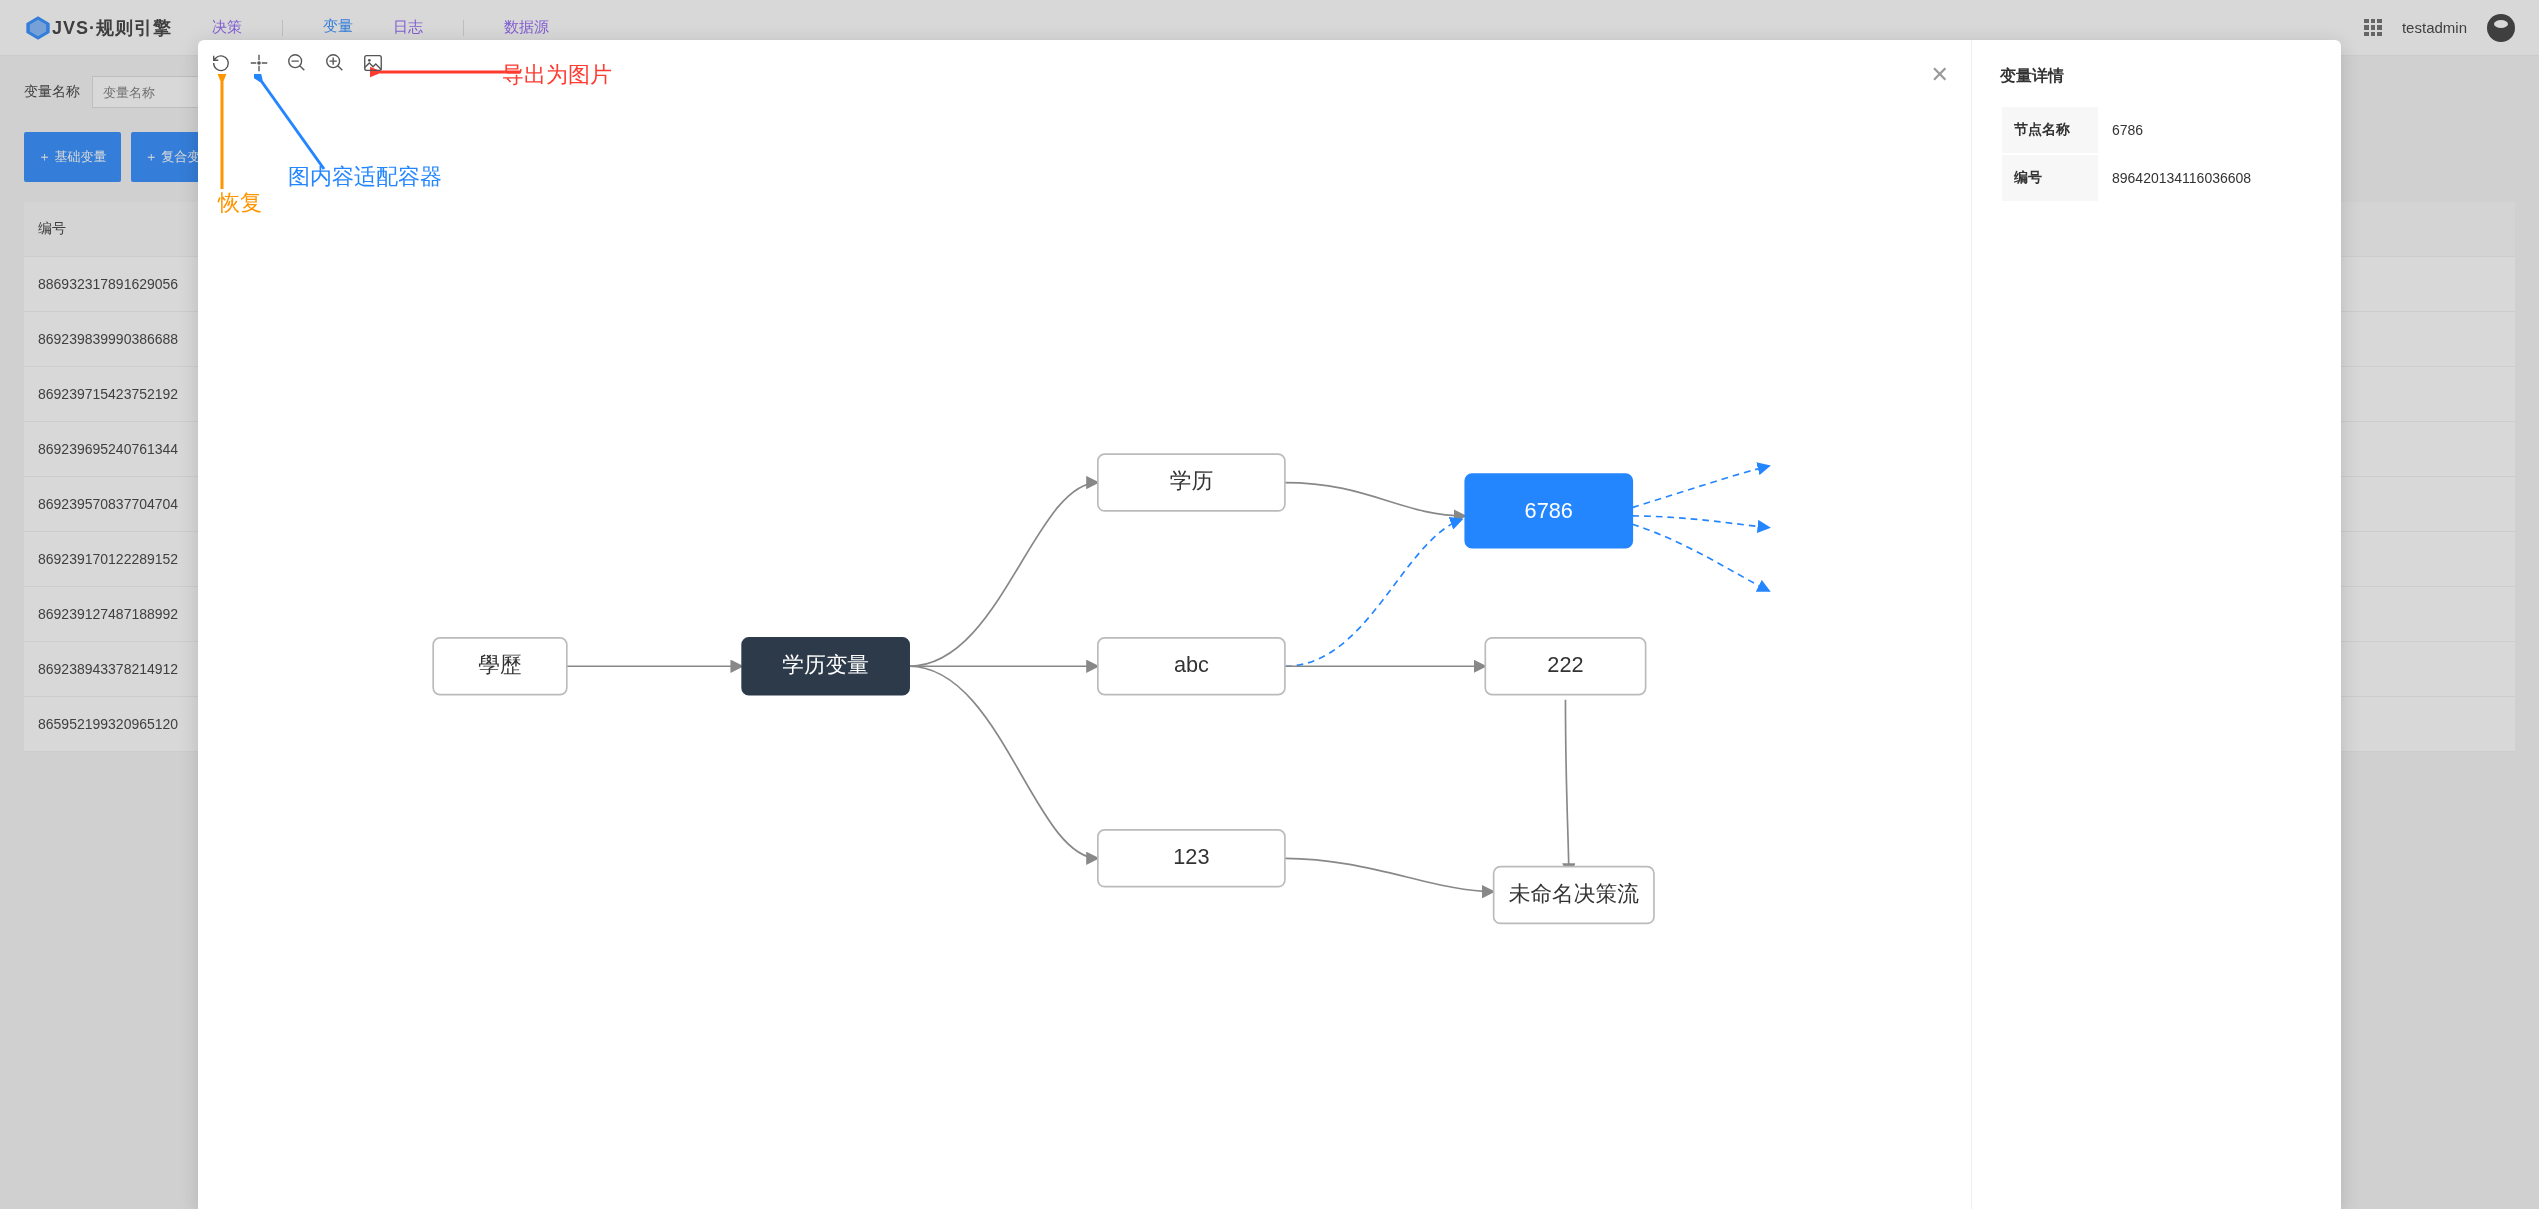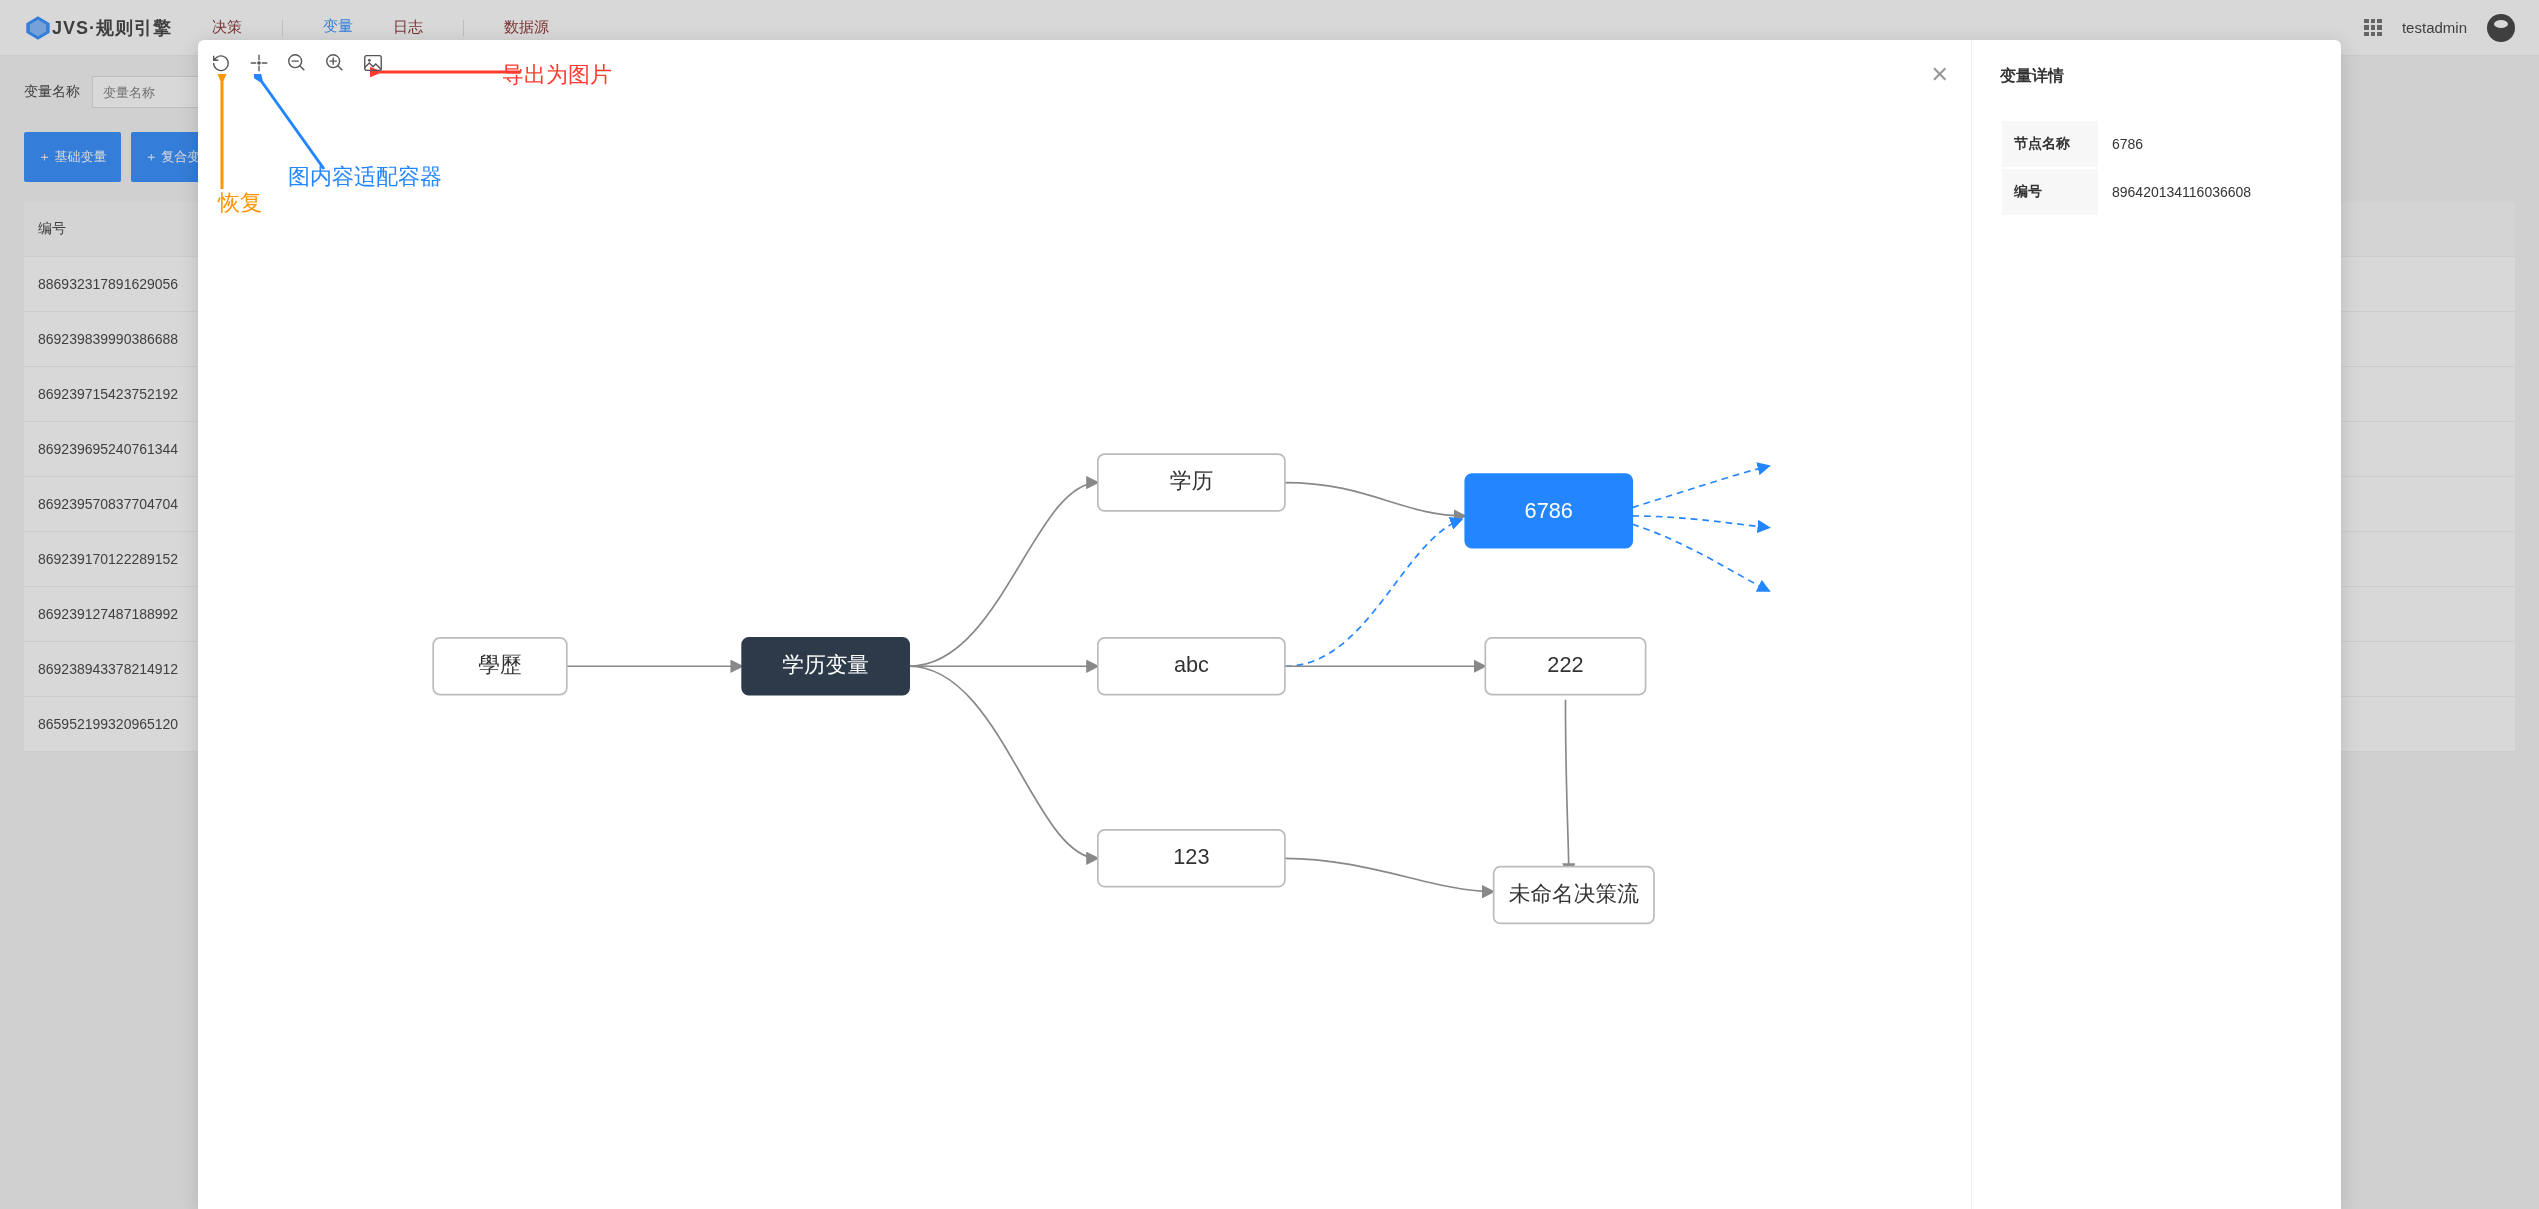"决策" .nav-item { color: #7f1d1d -> #8b5cf6 }
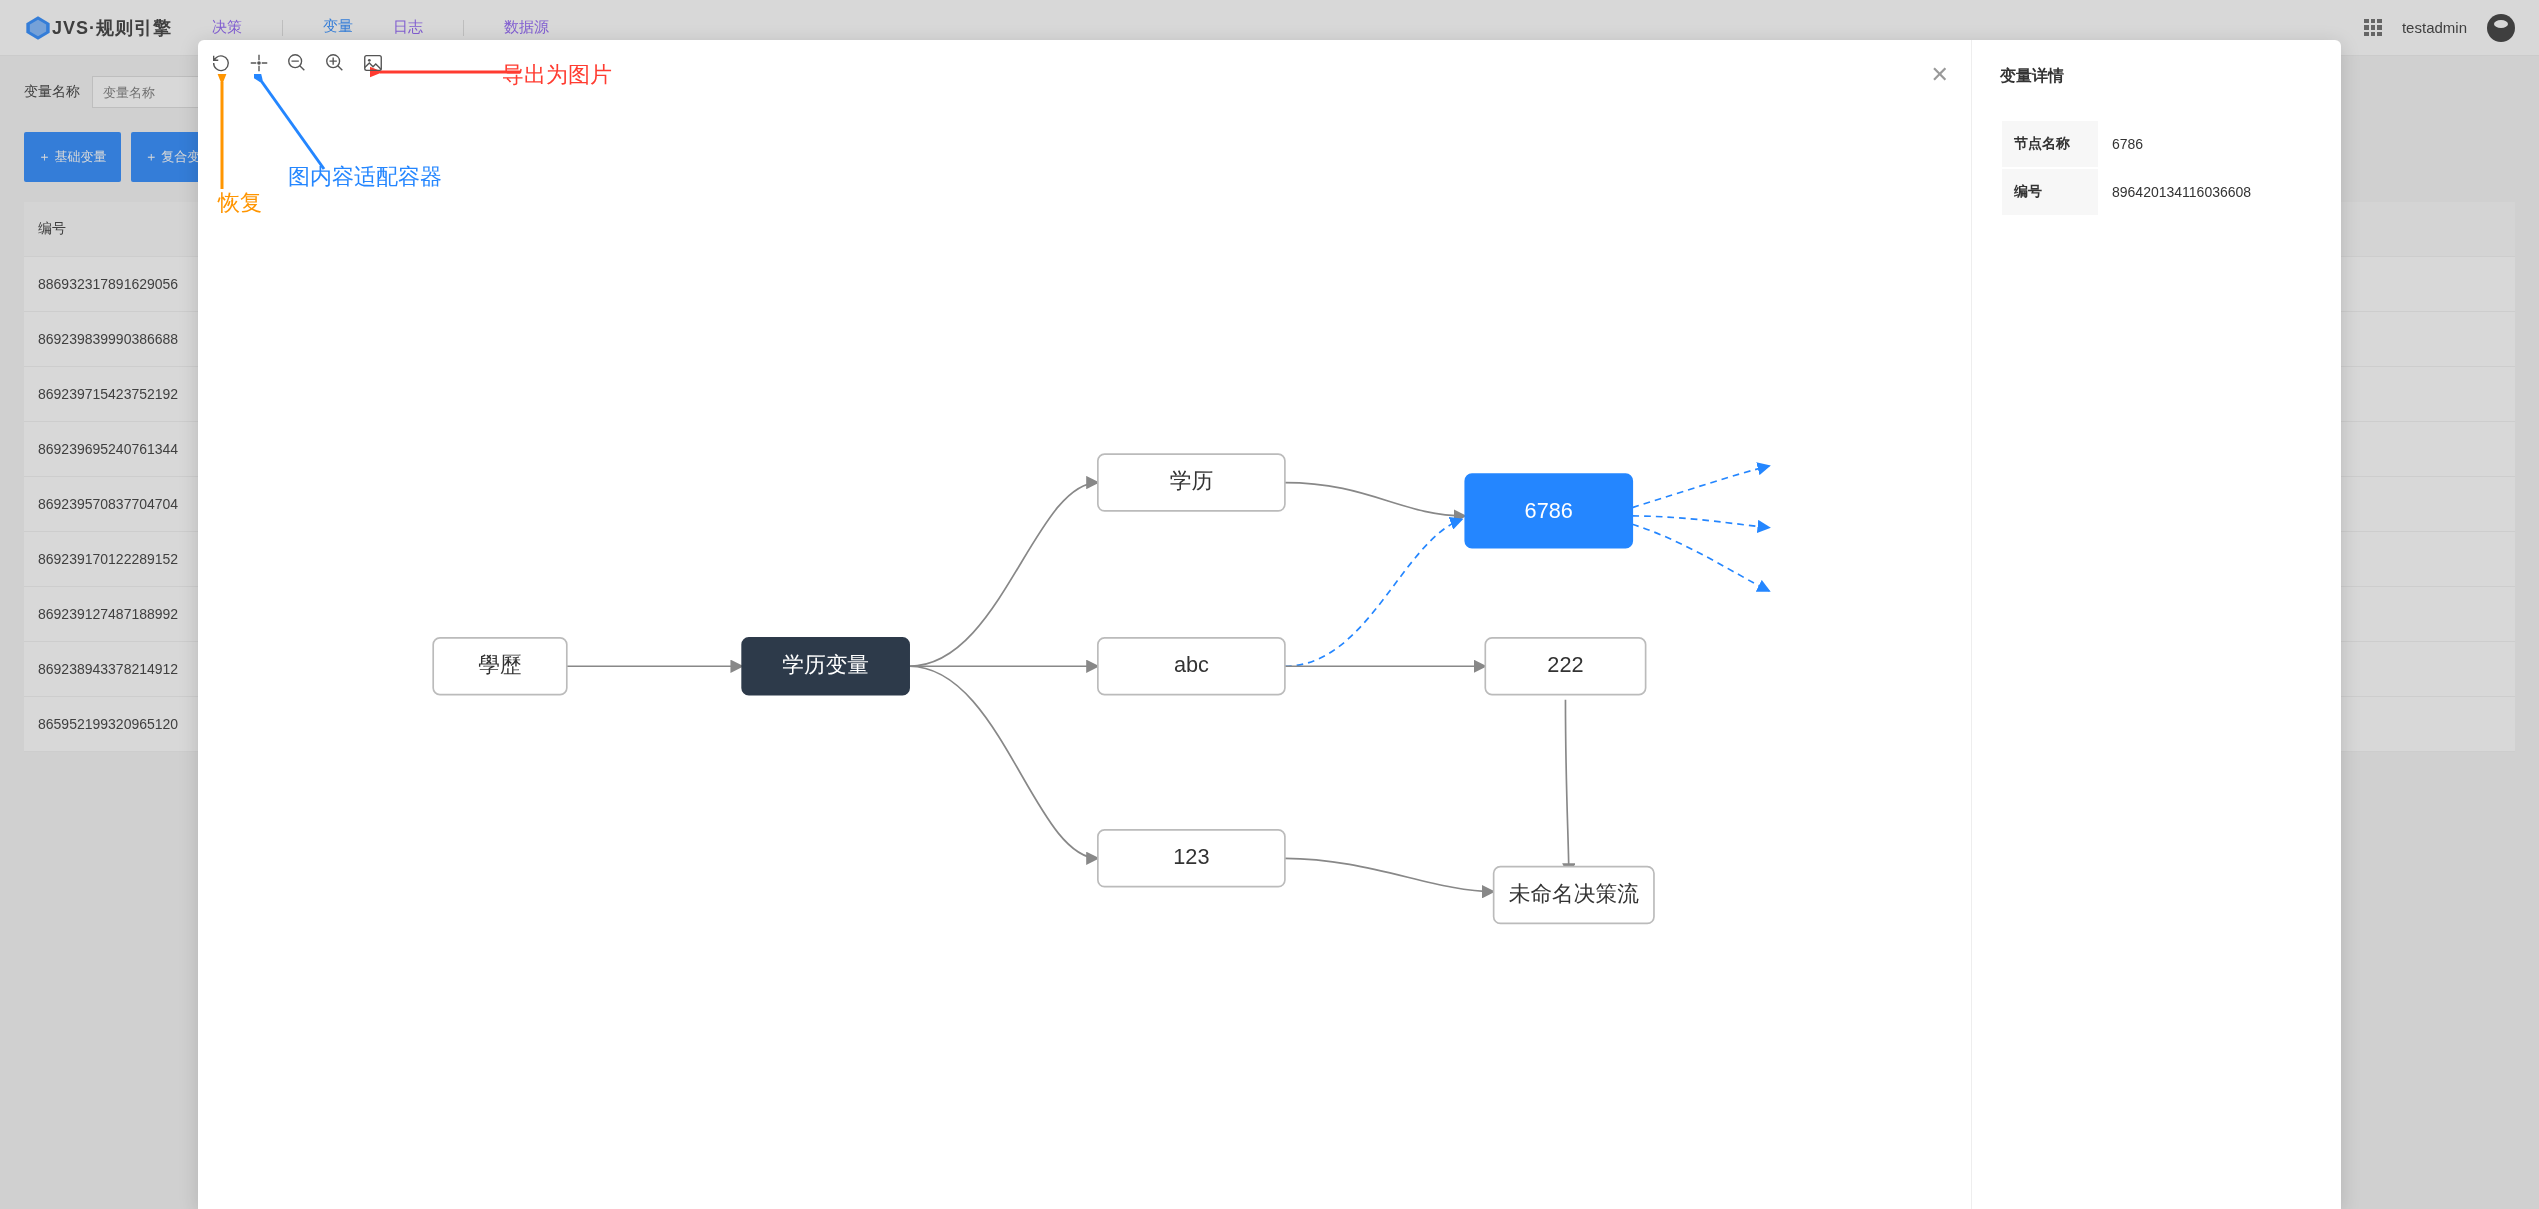"变量详情" .sidebar h3 { margin-bottom: 32px -> 18px }
